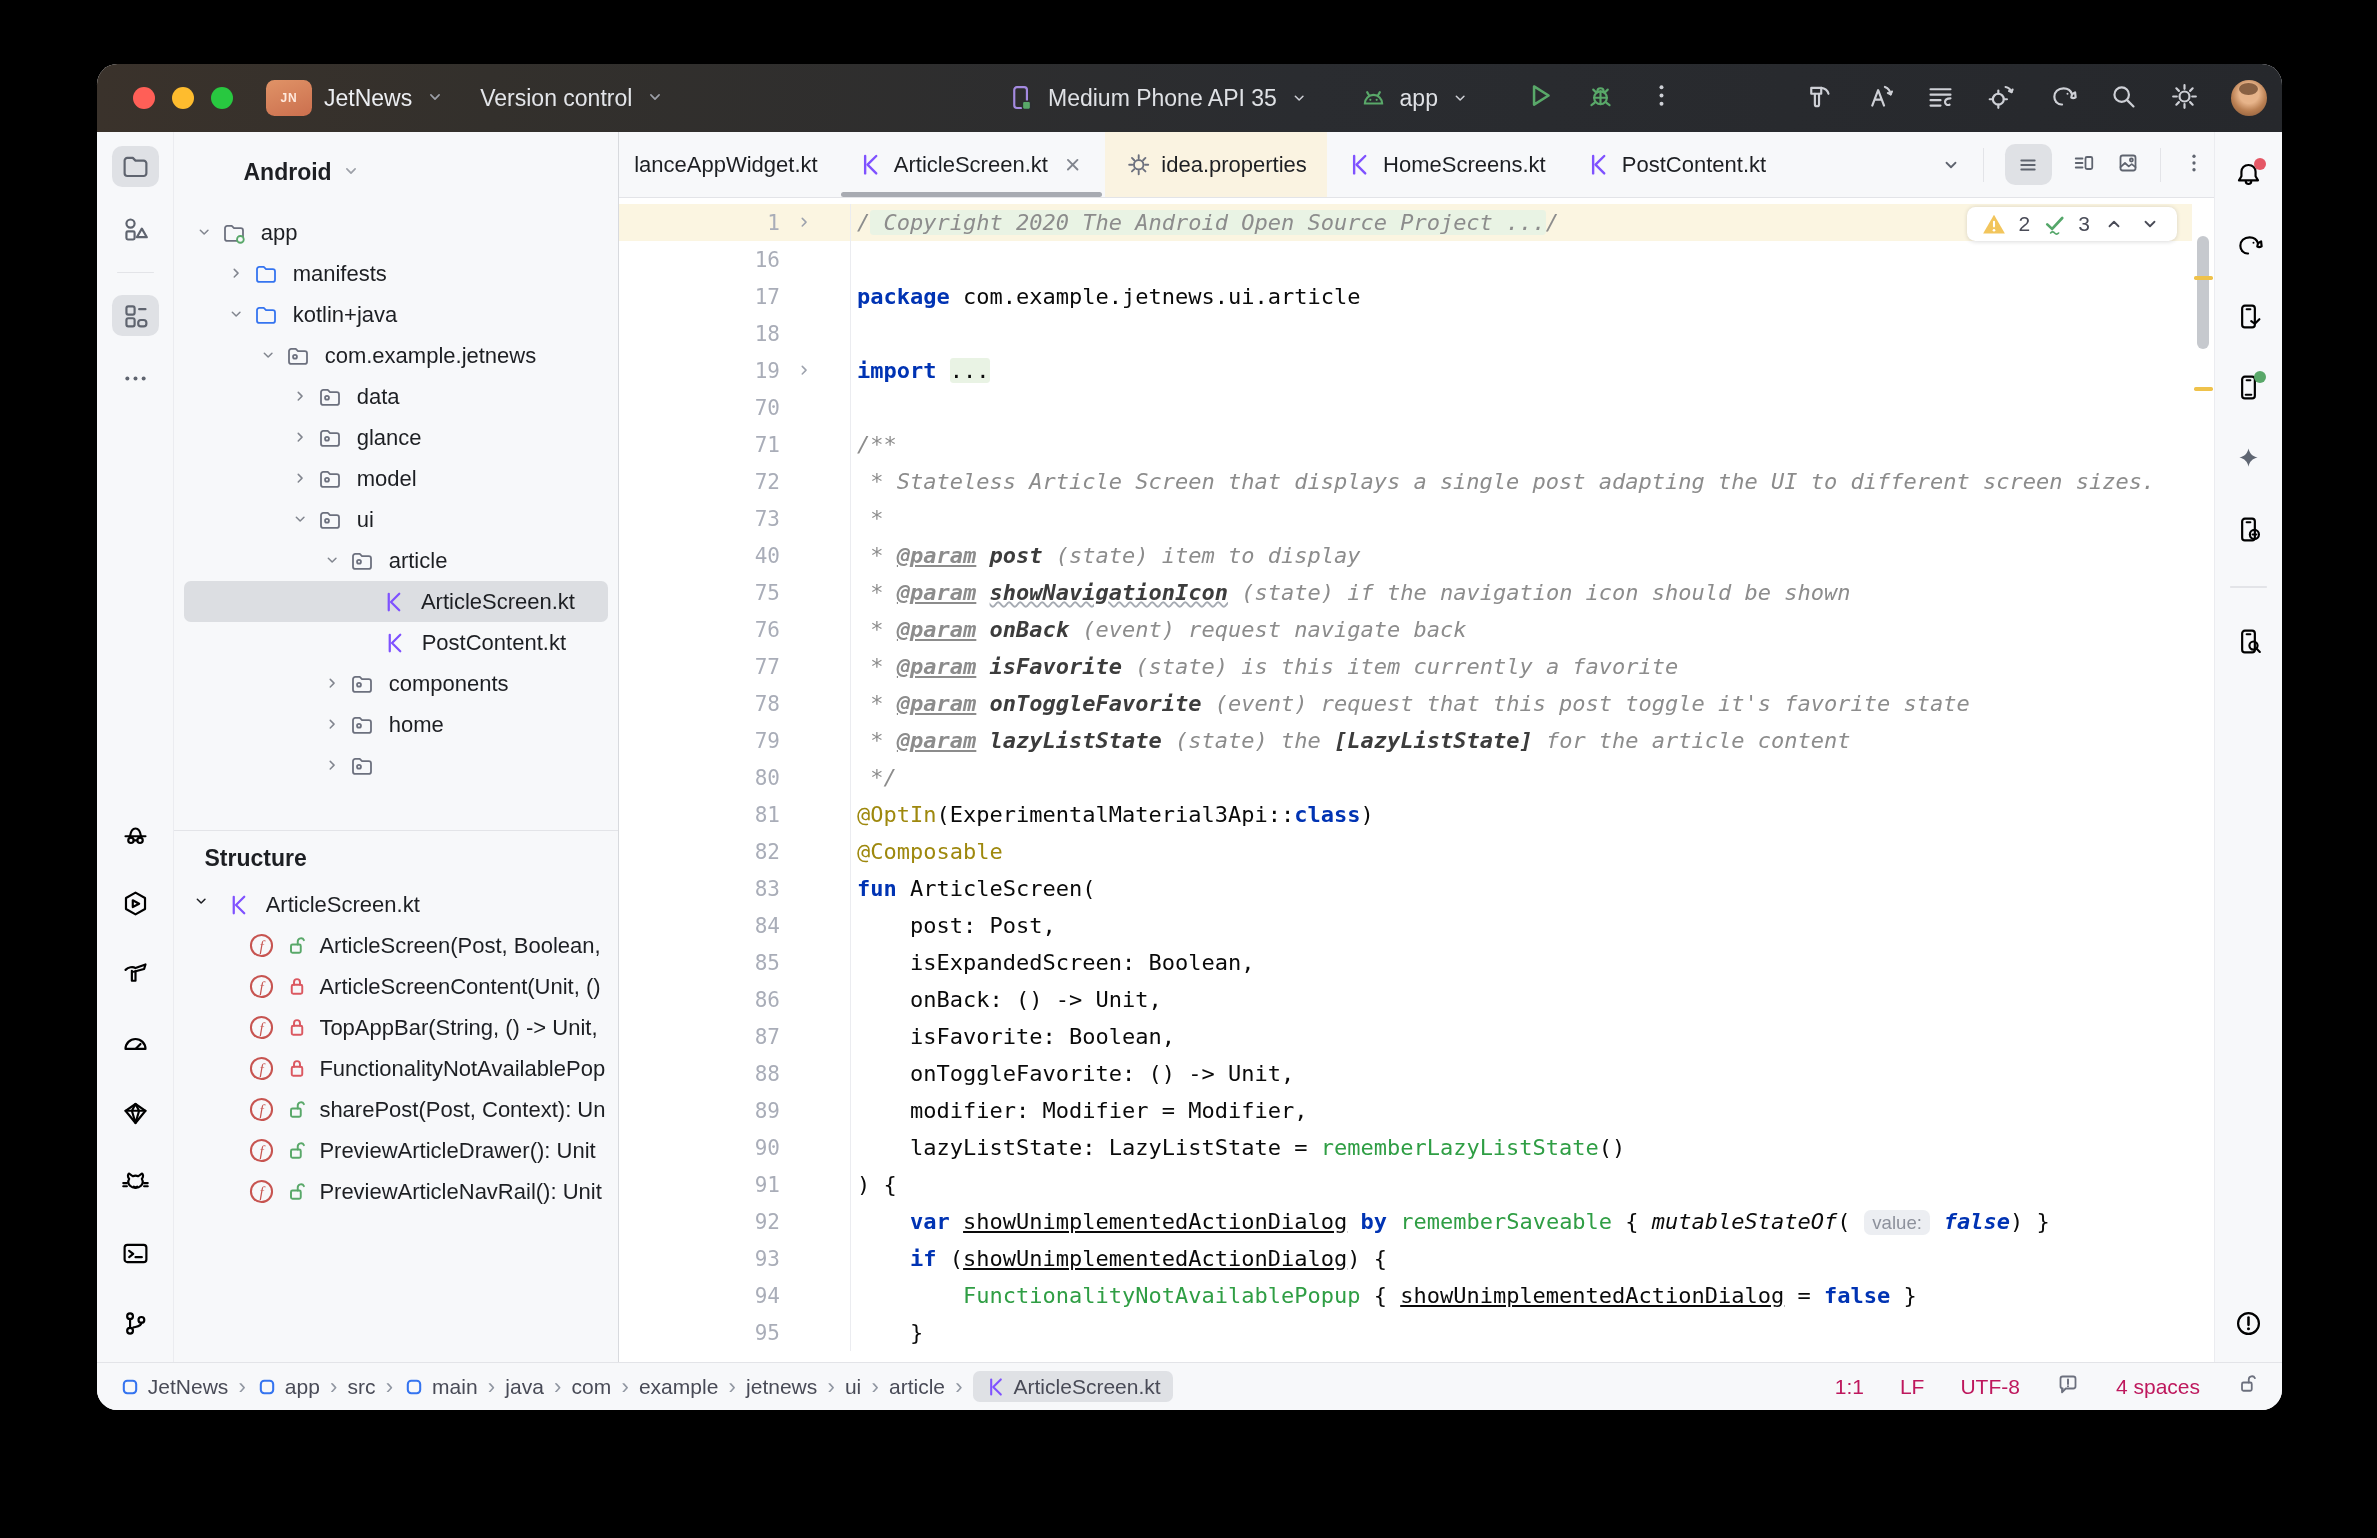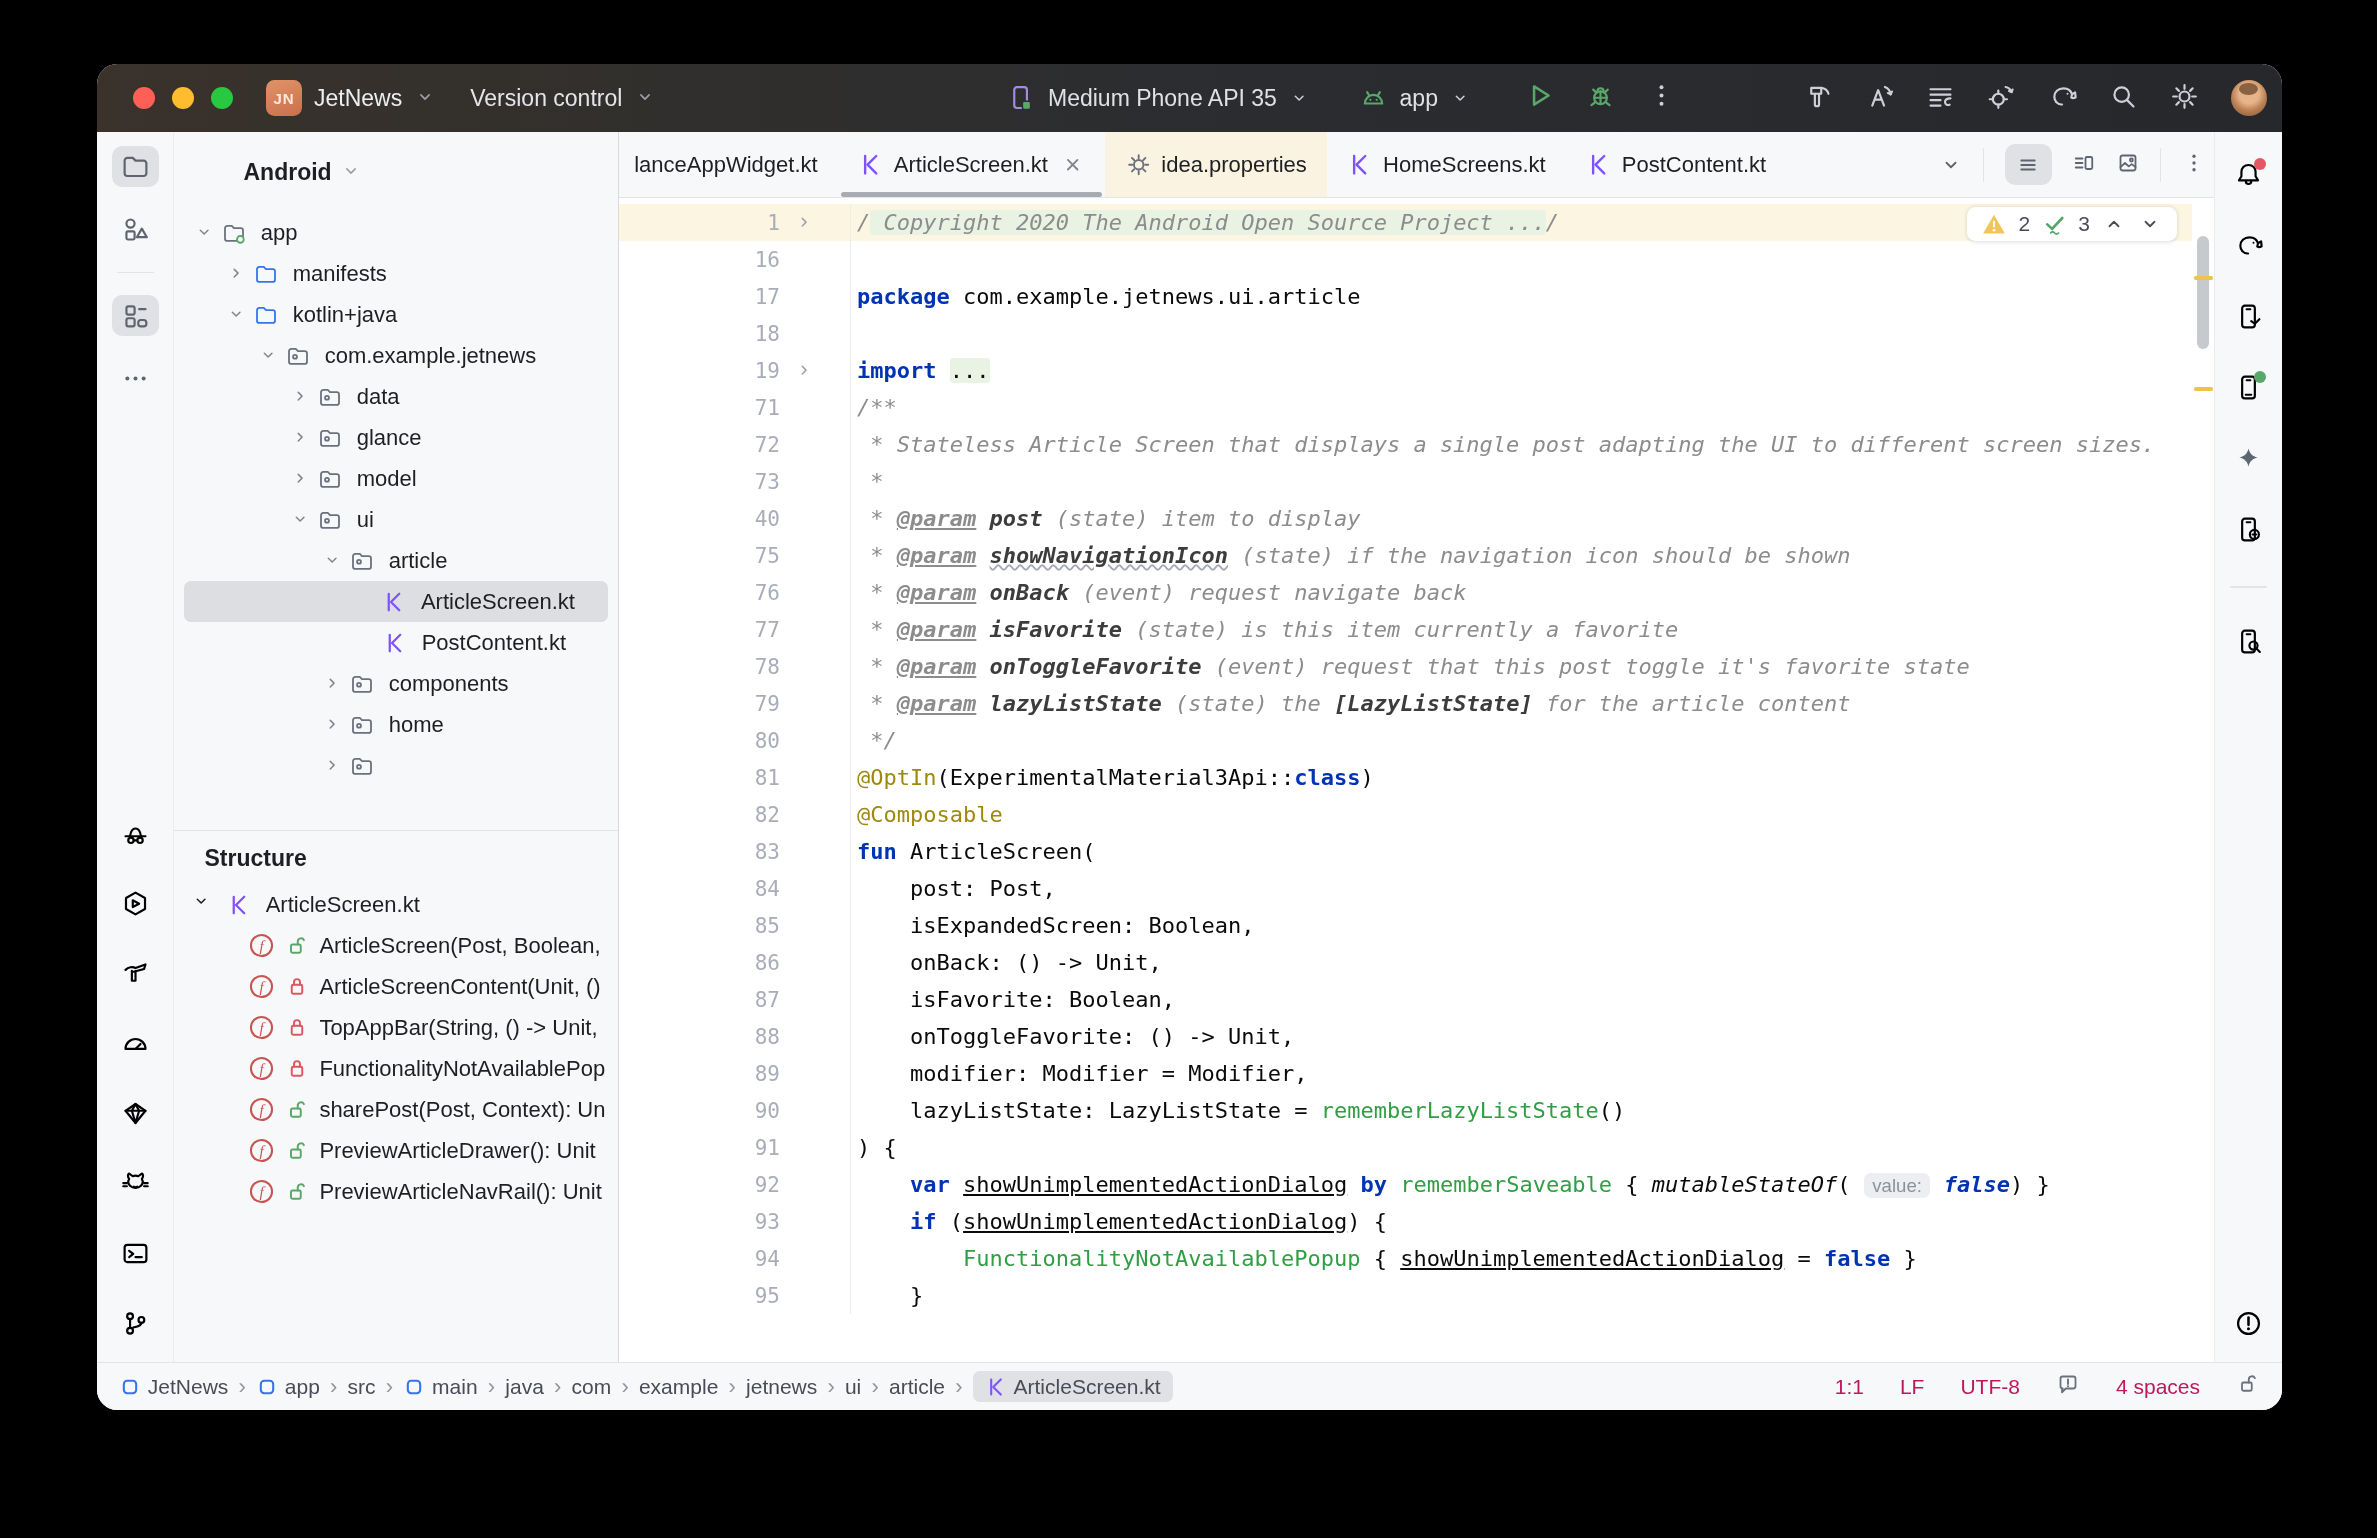"JN" .jn-logo { font-size: 15px -> 12px; width: 36px -> 46px }
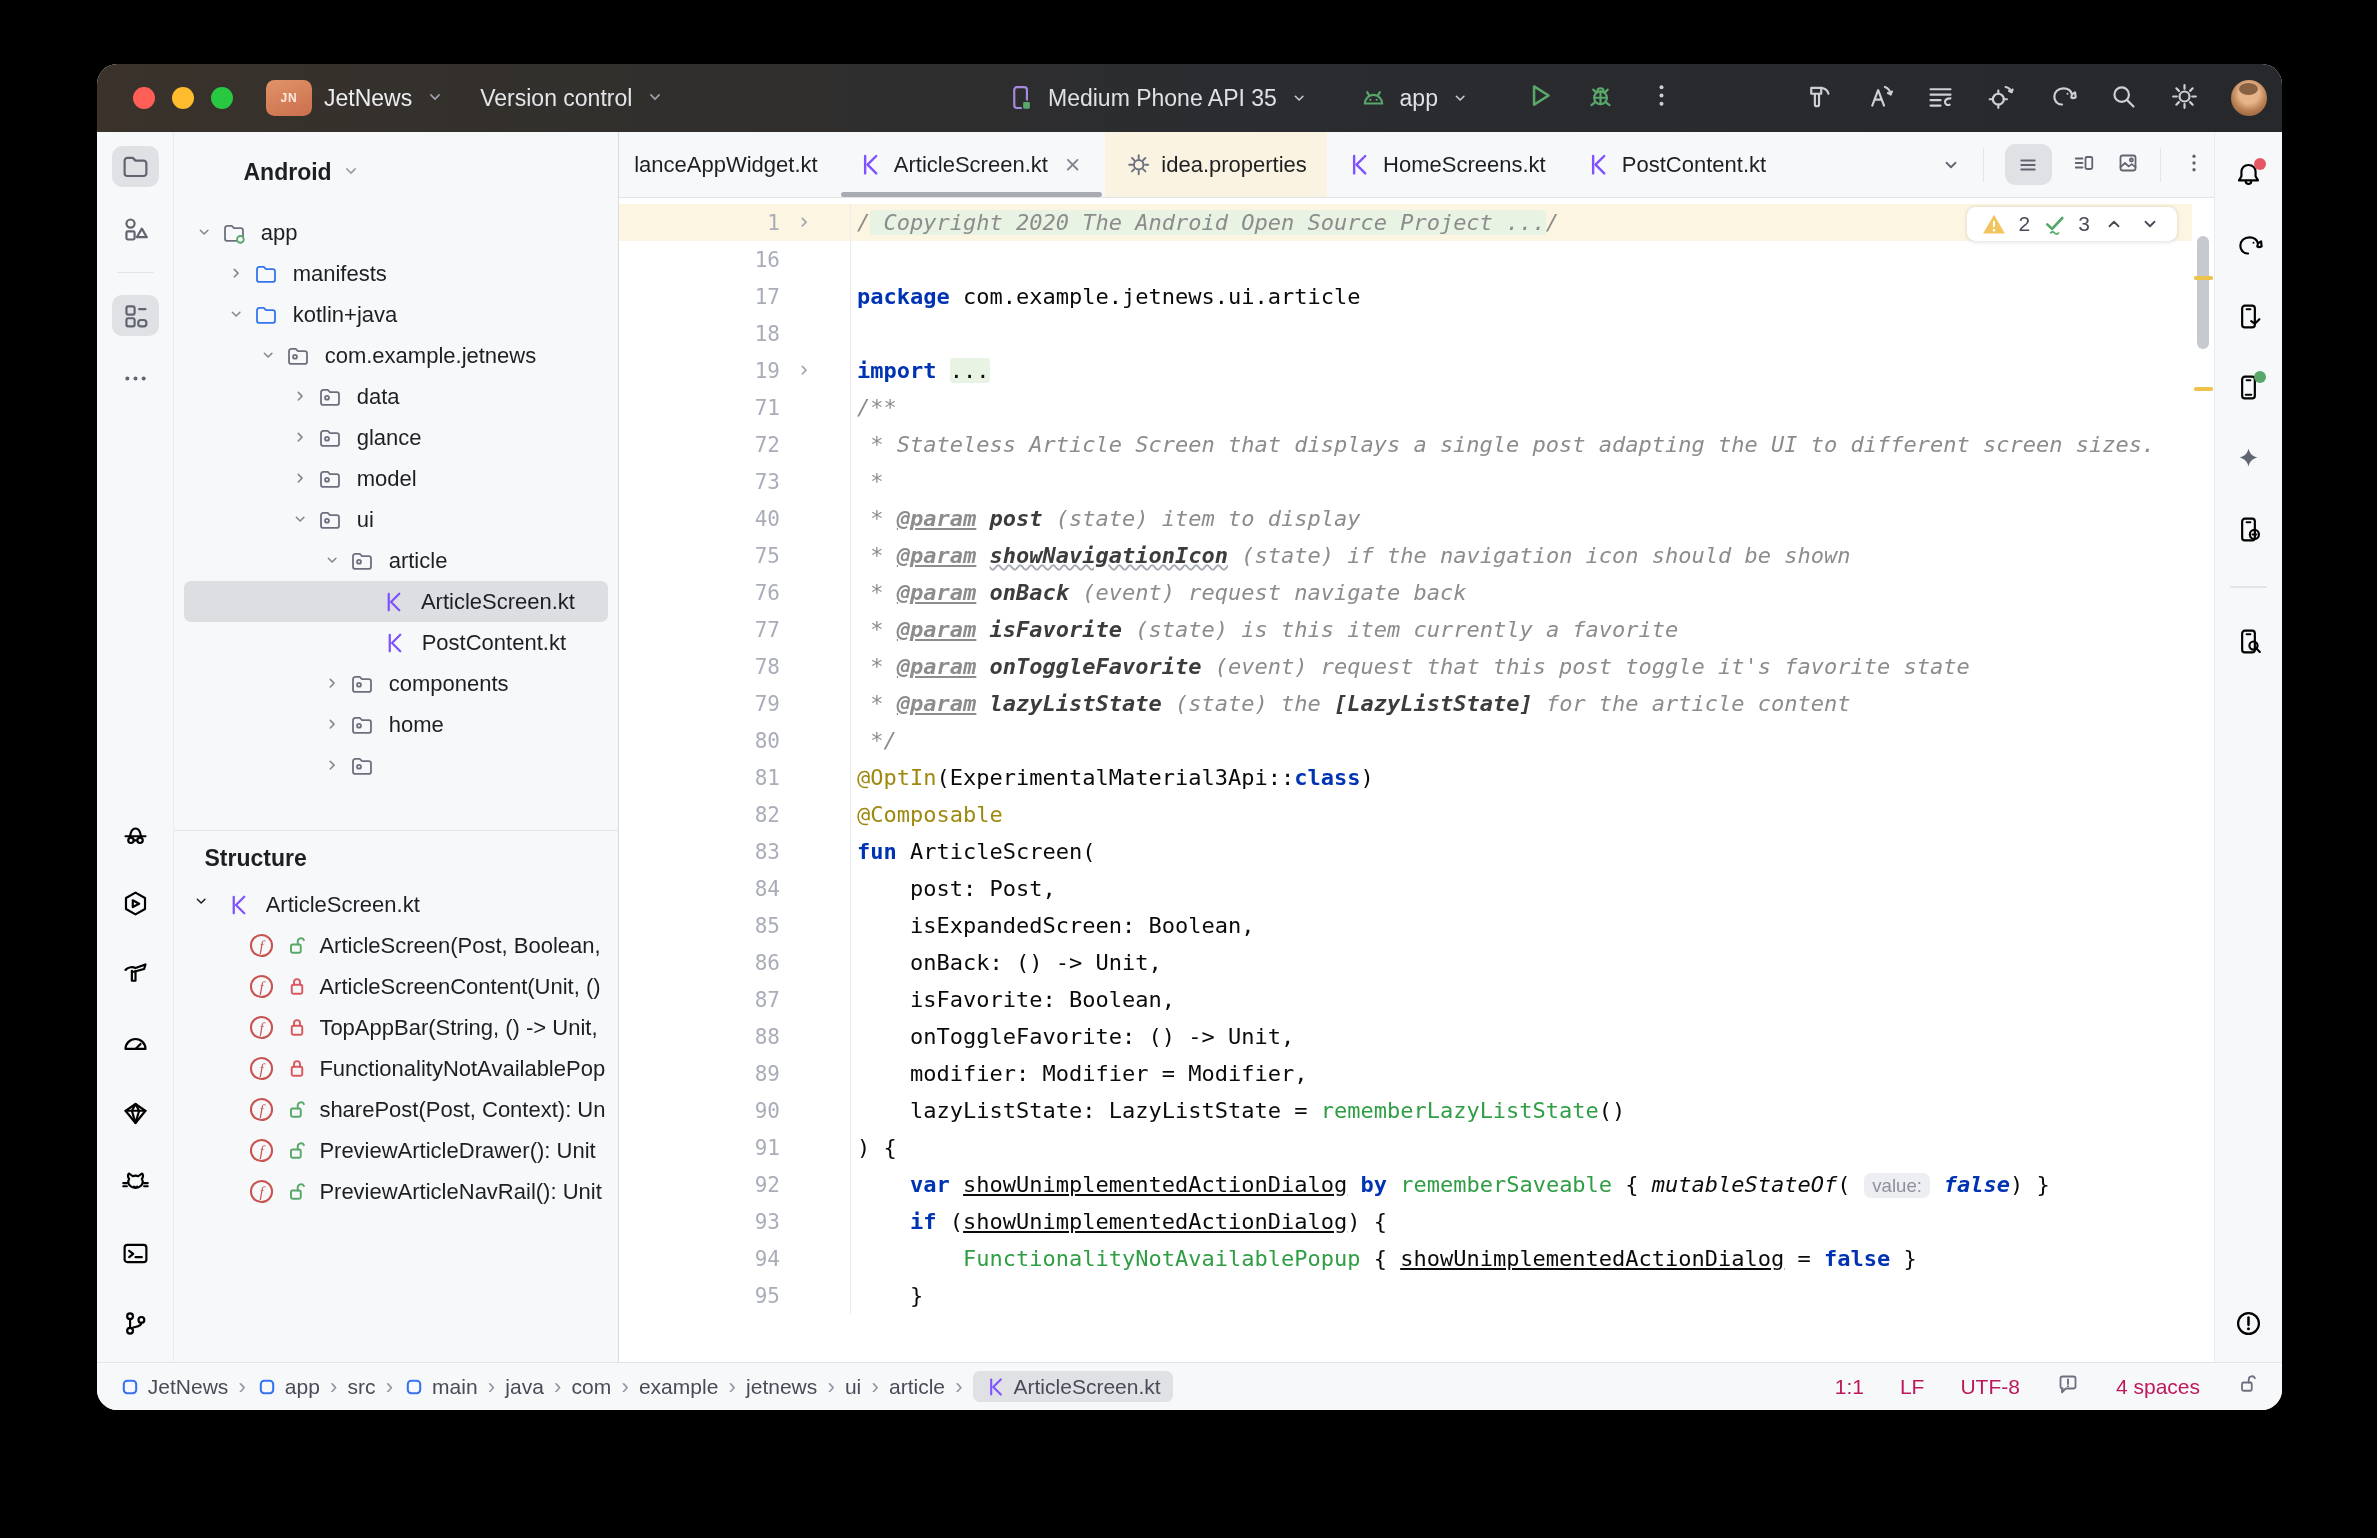"70" div.crow { html: none -> <div><span>70</span><span></span><span></span><span></span></div> }
